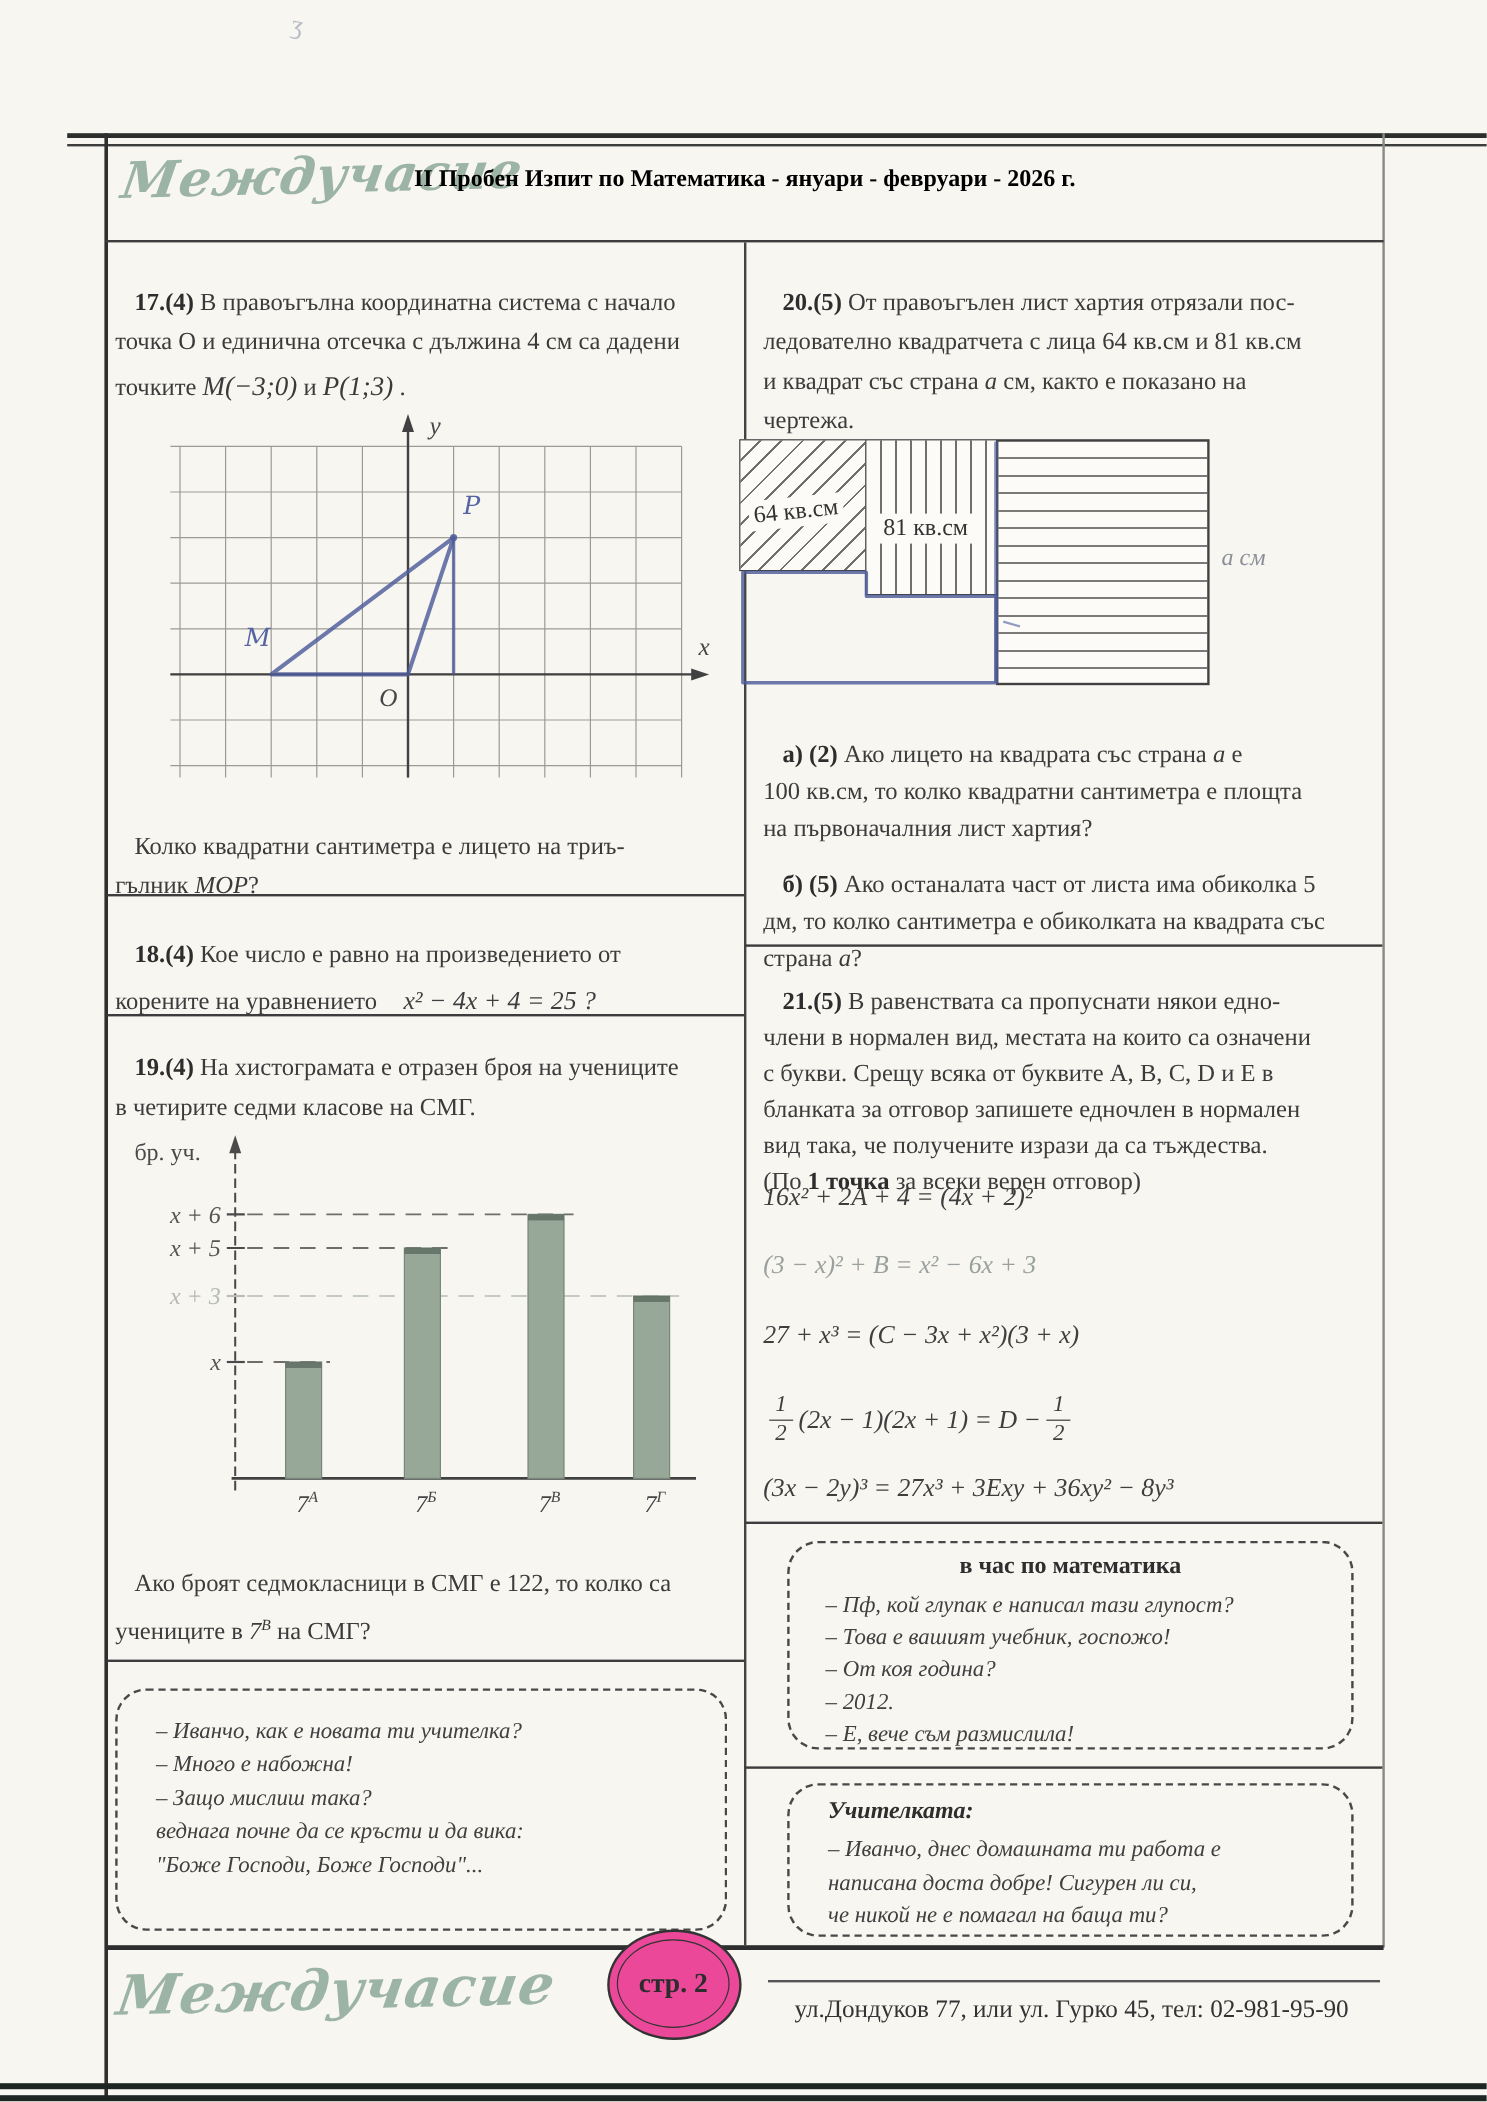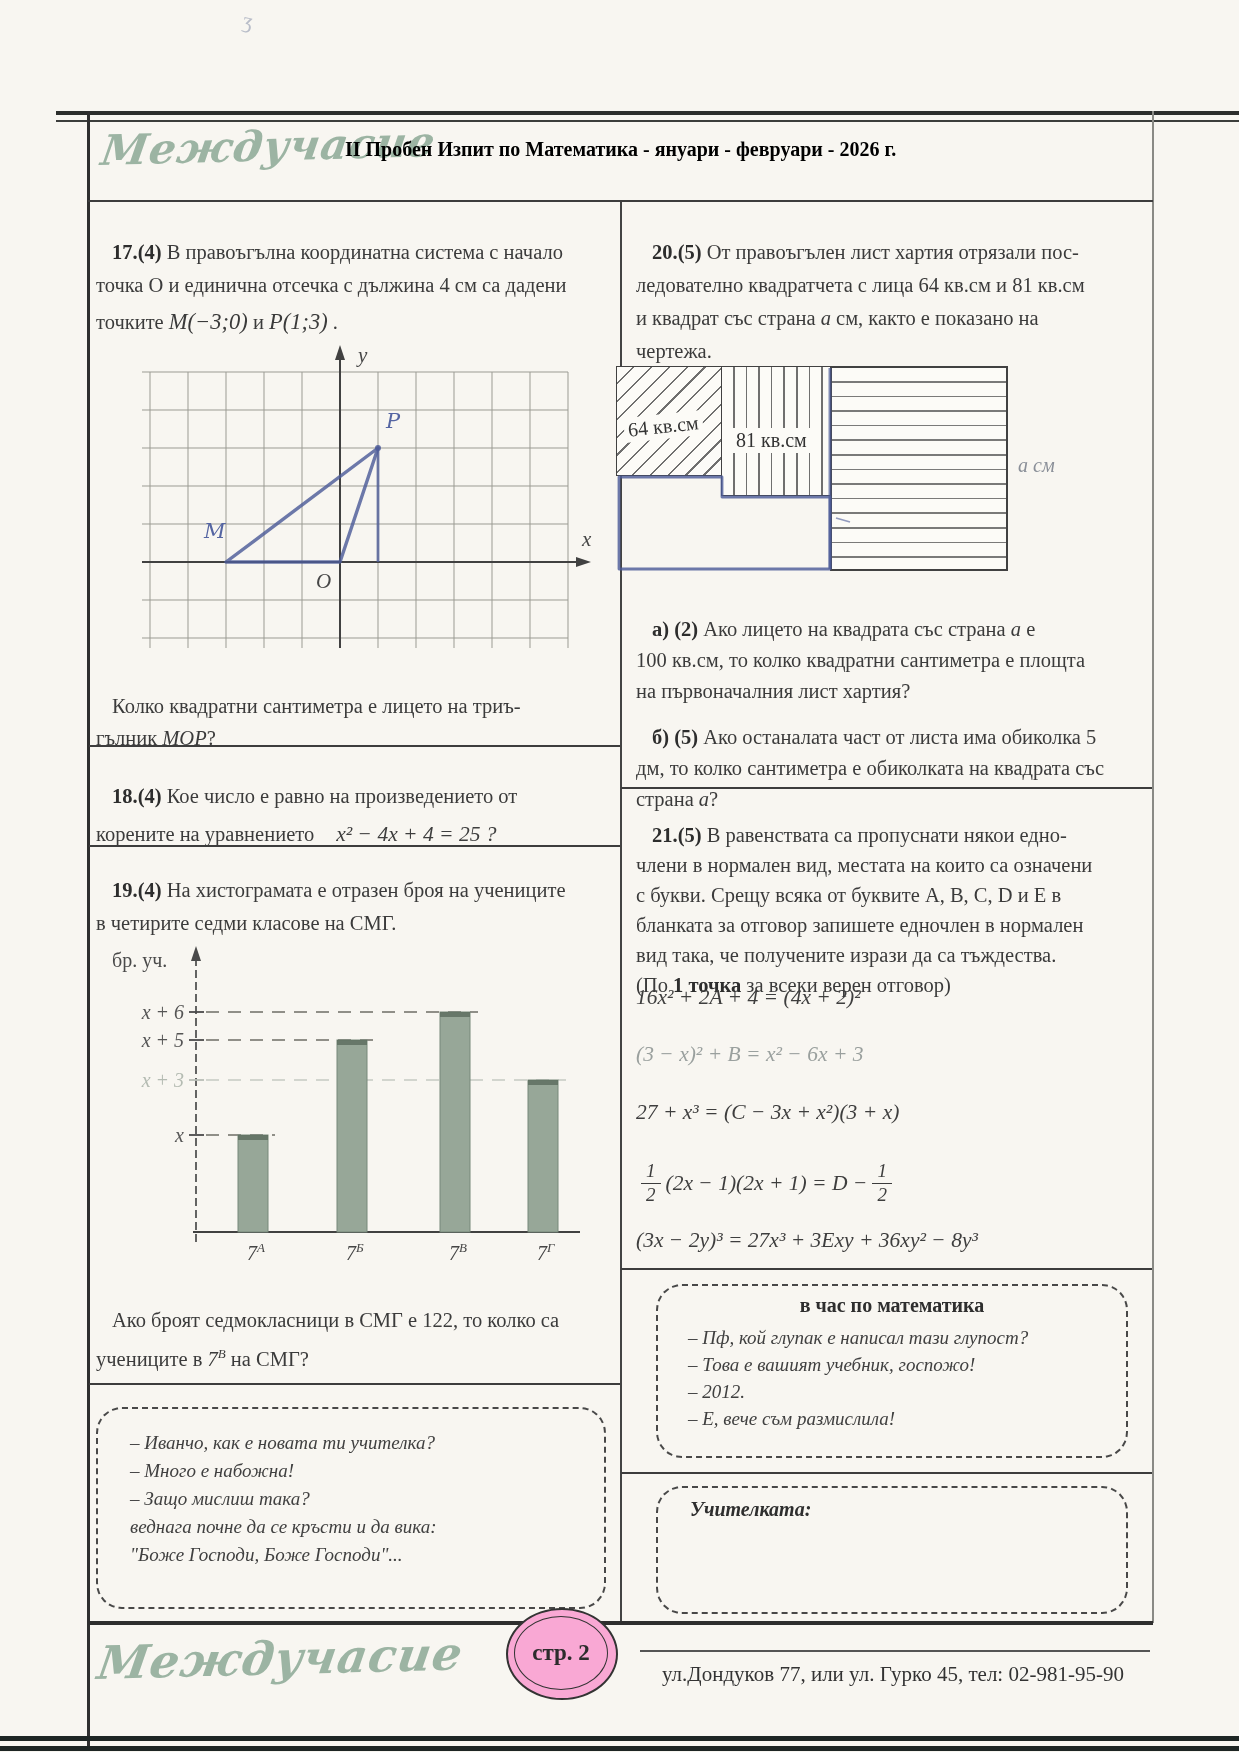"– От коя година?" div.jline { html: none -> <div>– От коя година?</div> }
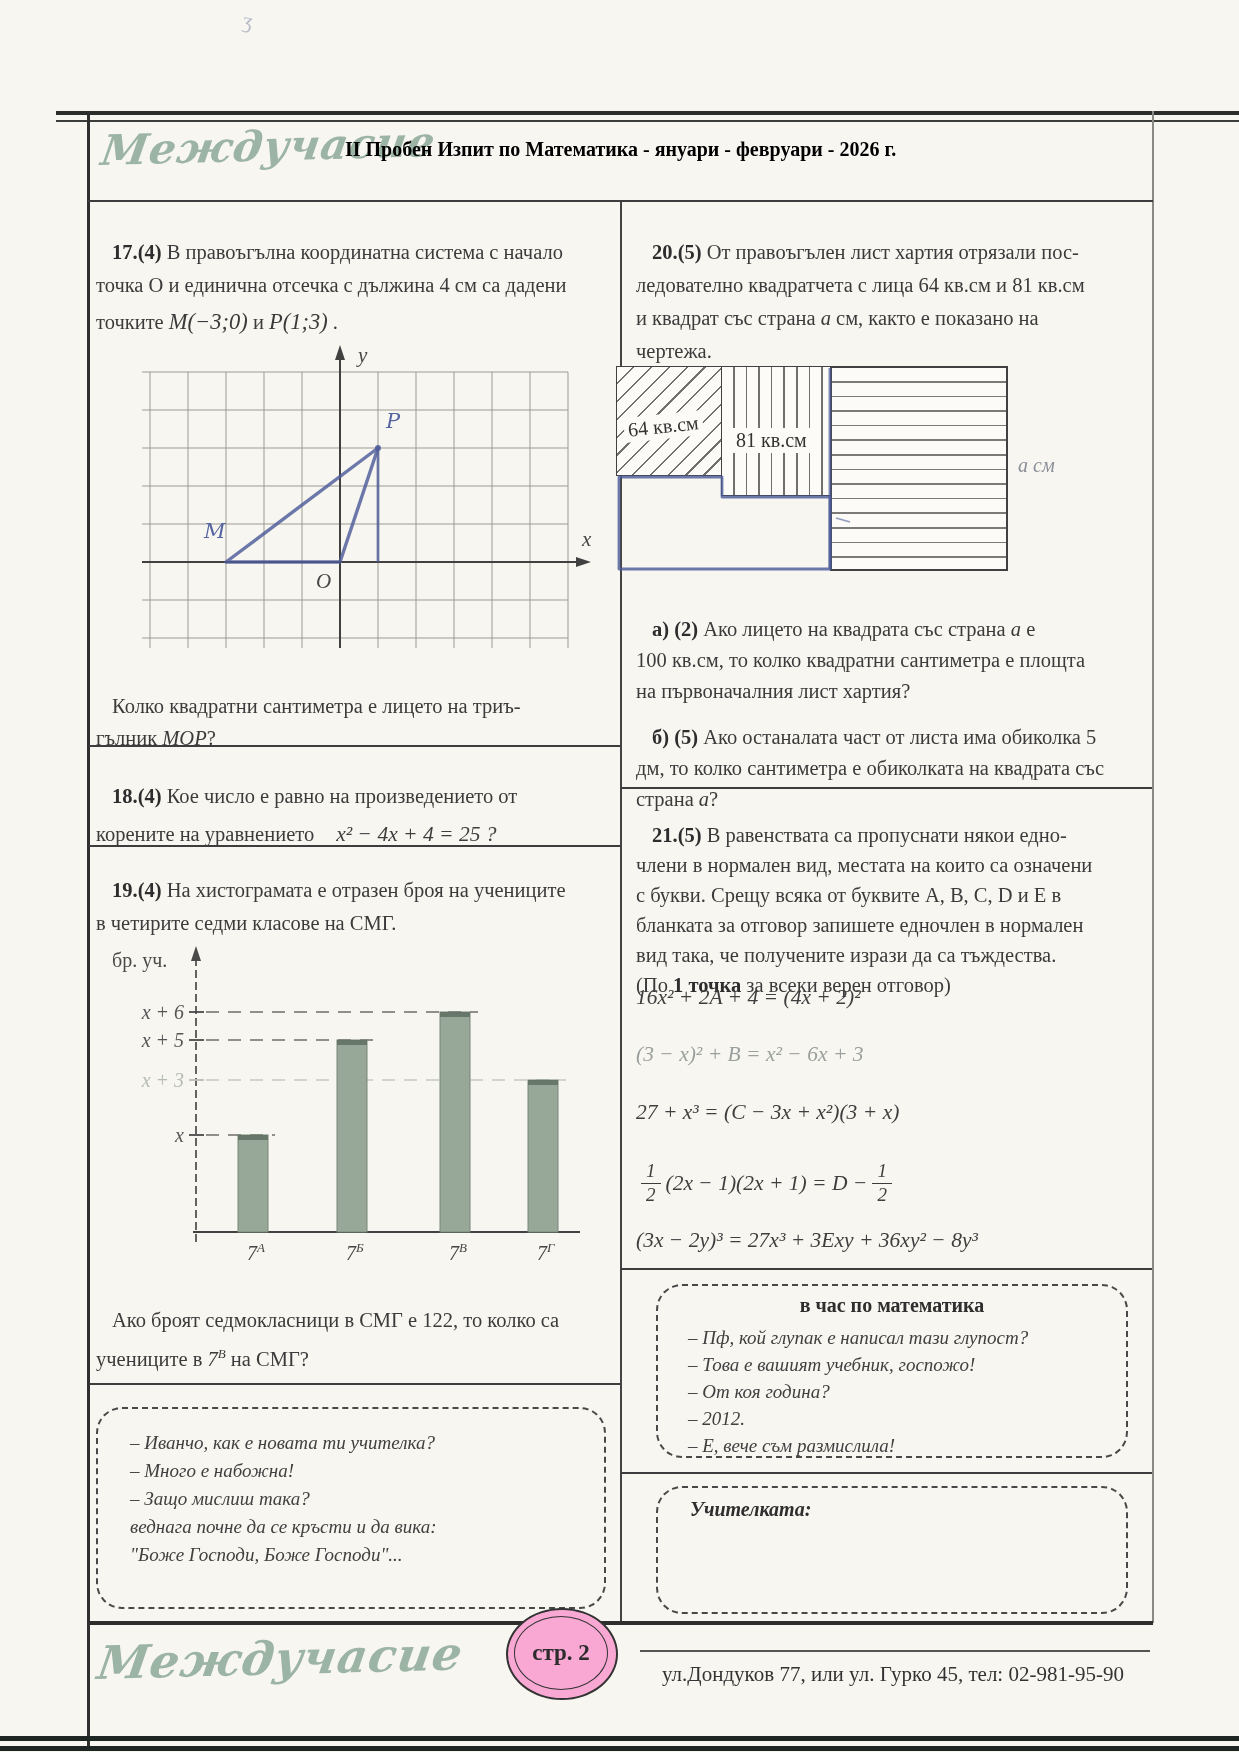"– Иванчо, днес домашната ти" div.abs { html: none -> <div> <div>– Иванчо, днес домашната ти работа е</div> <div>написана доста добре! Сигурен ли си,</div> <div>че никой не е помагал на баща ти?</div> </div> }
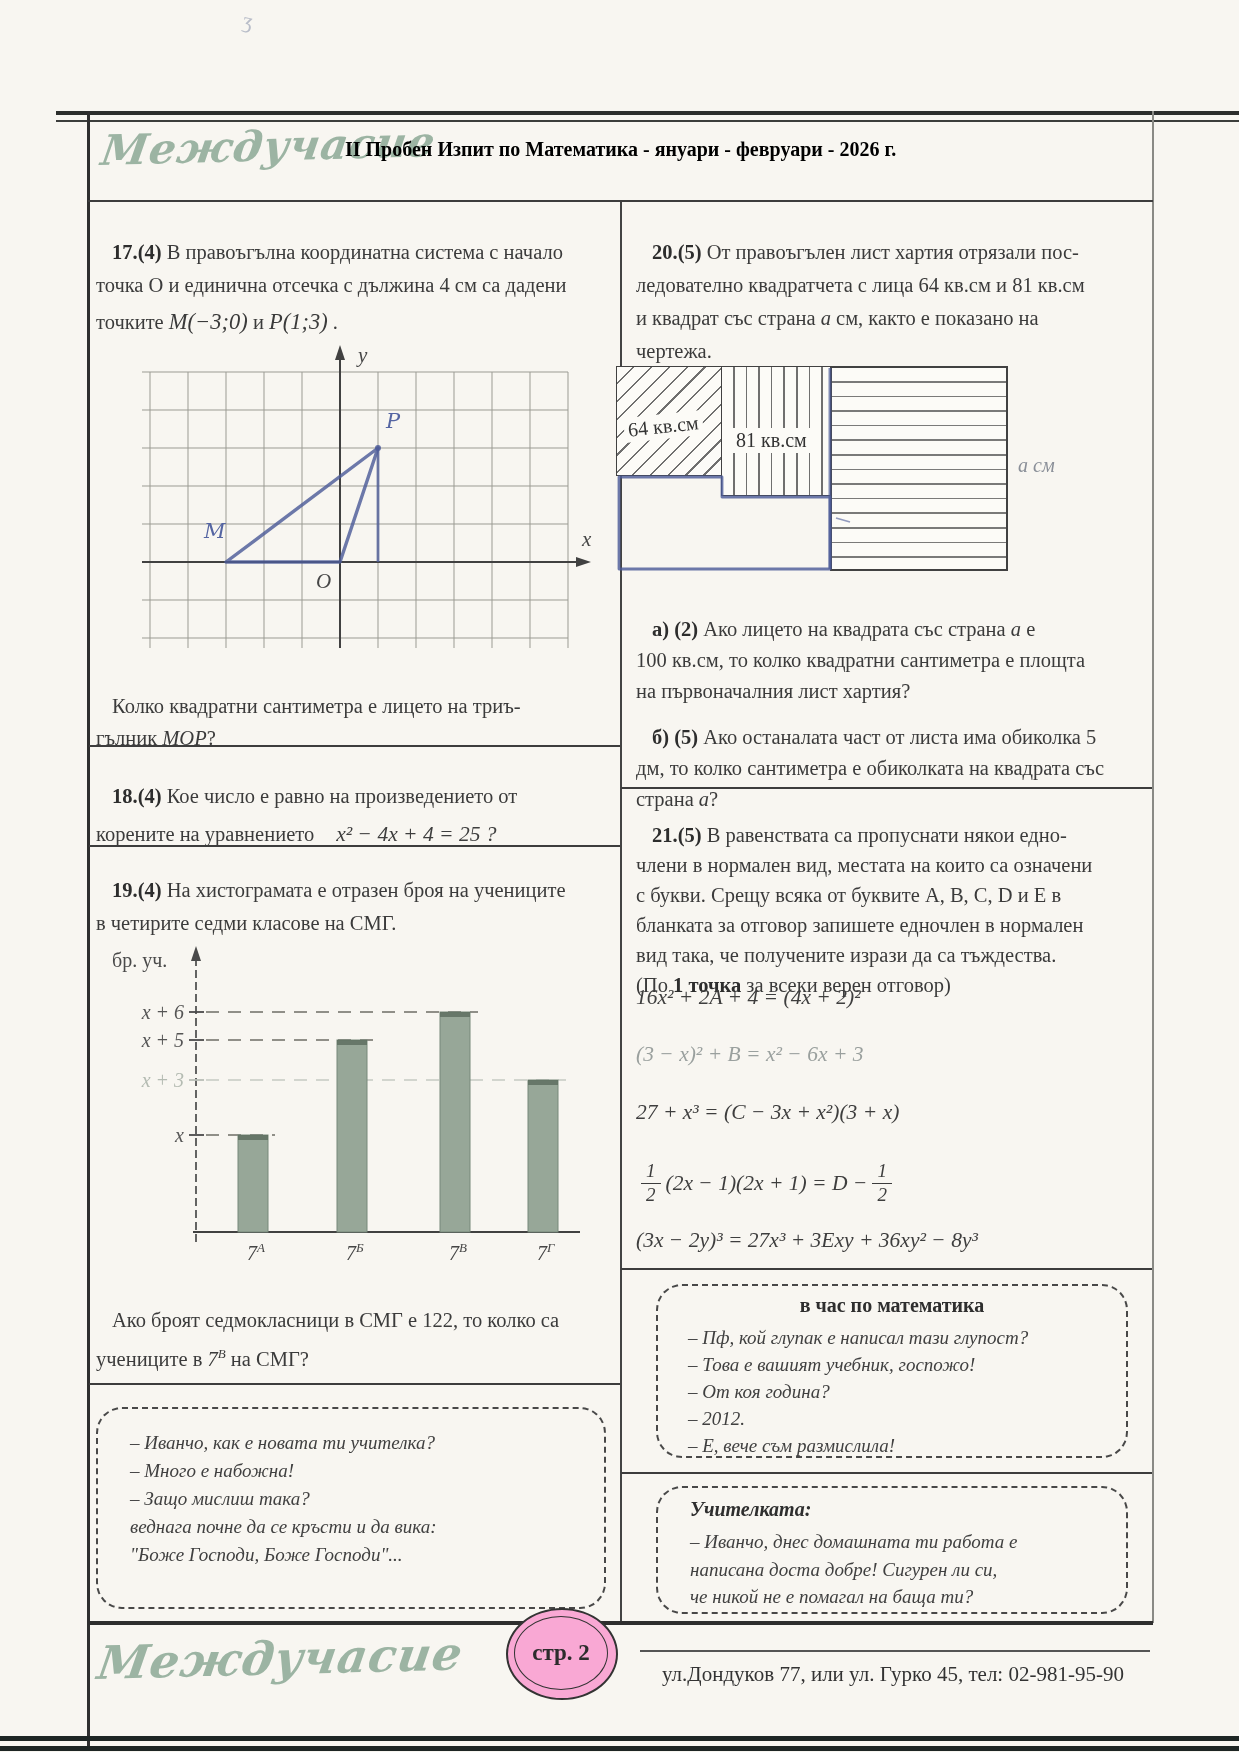"стр. 2" .ellipse { background: #f9a8d4 -> #ec4899 }
